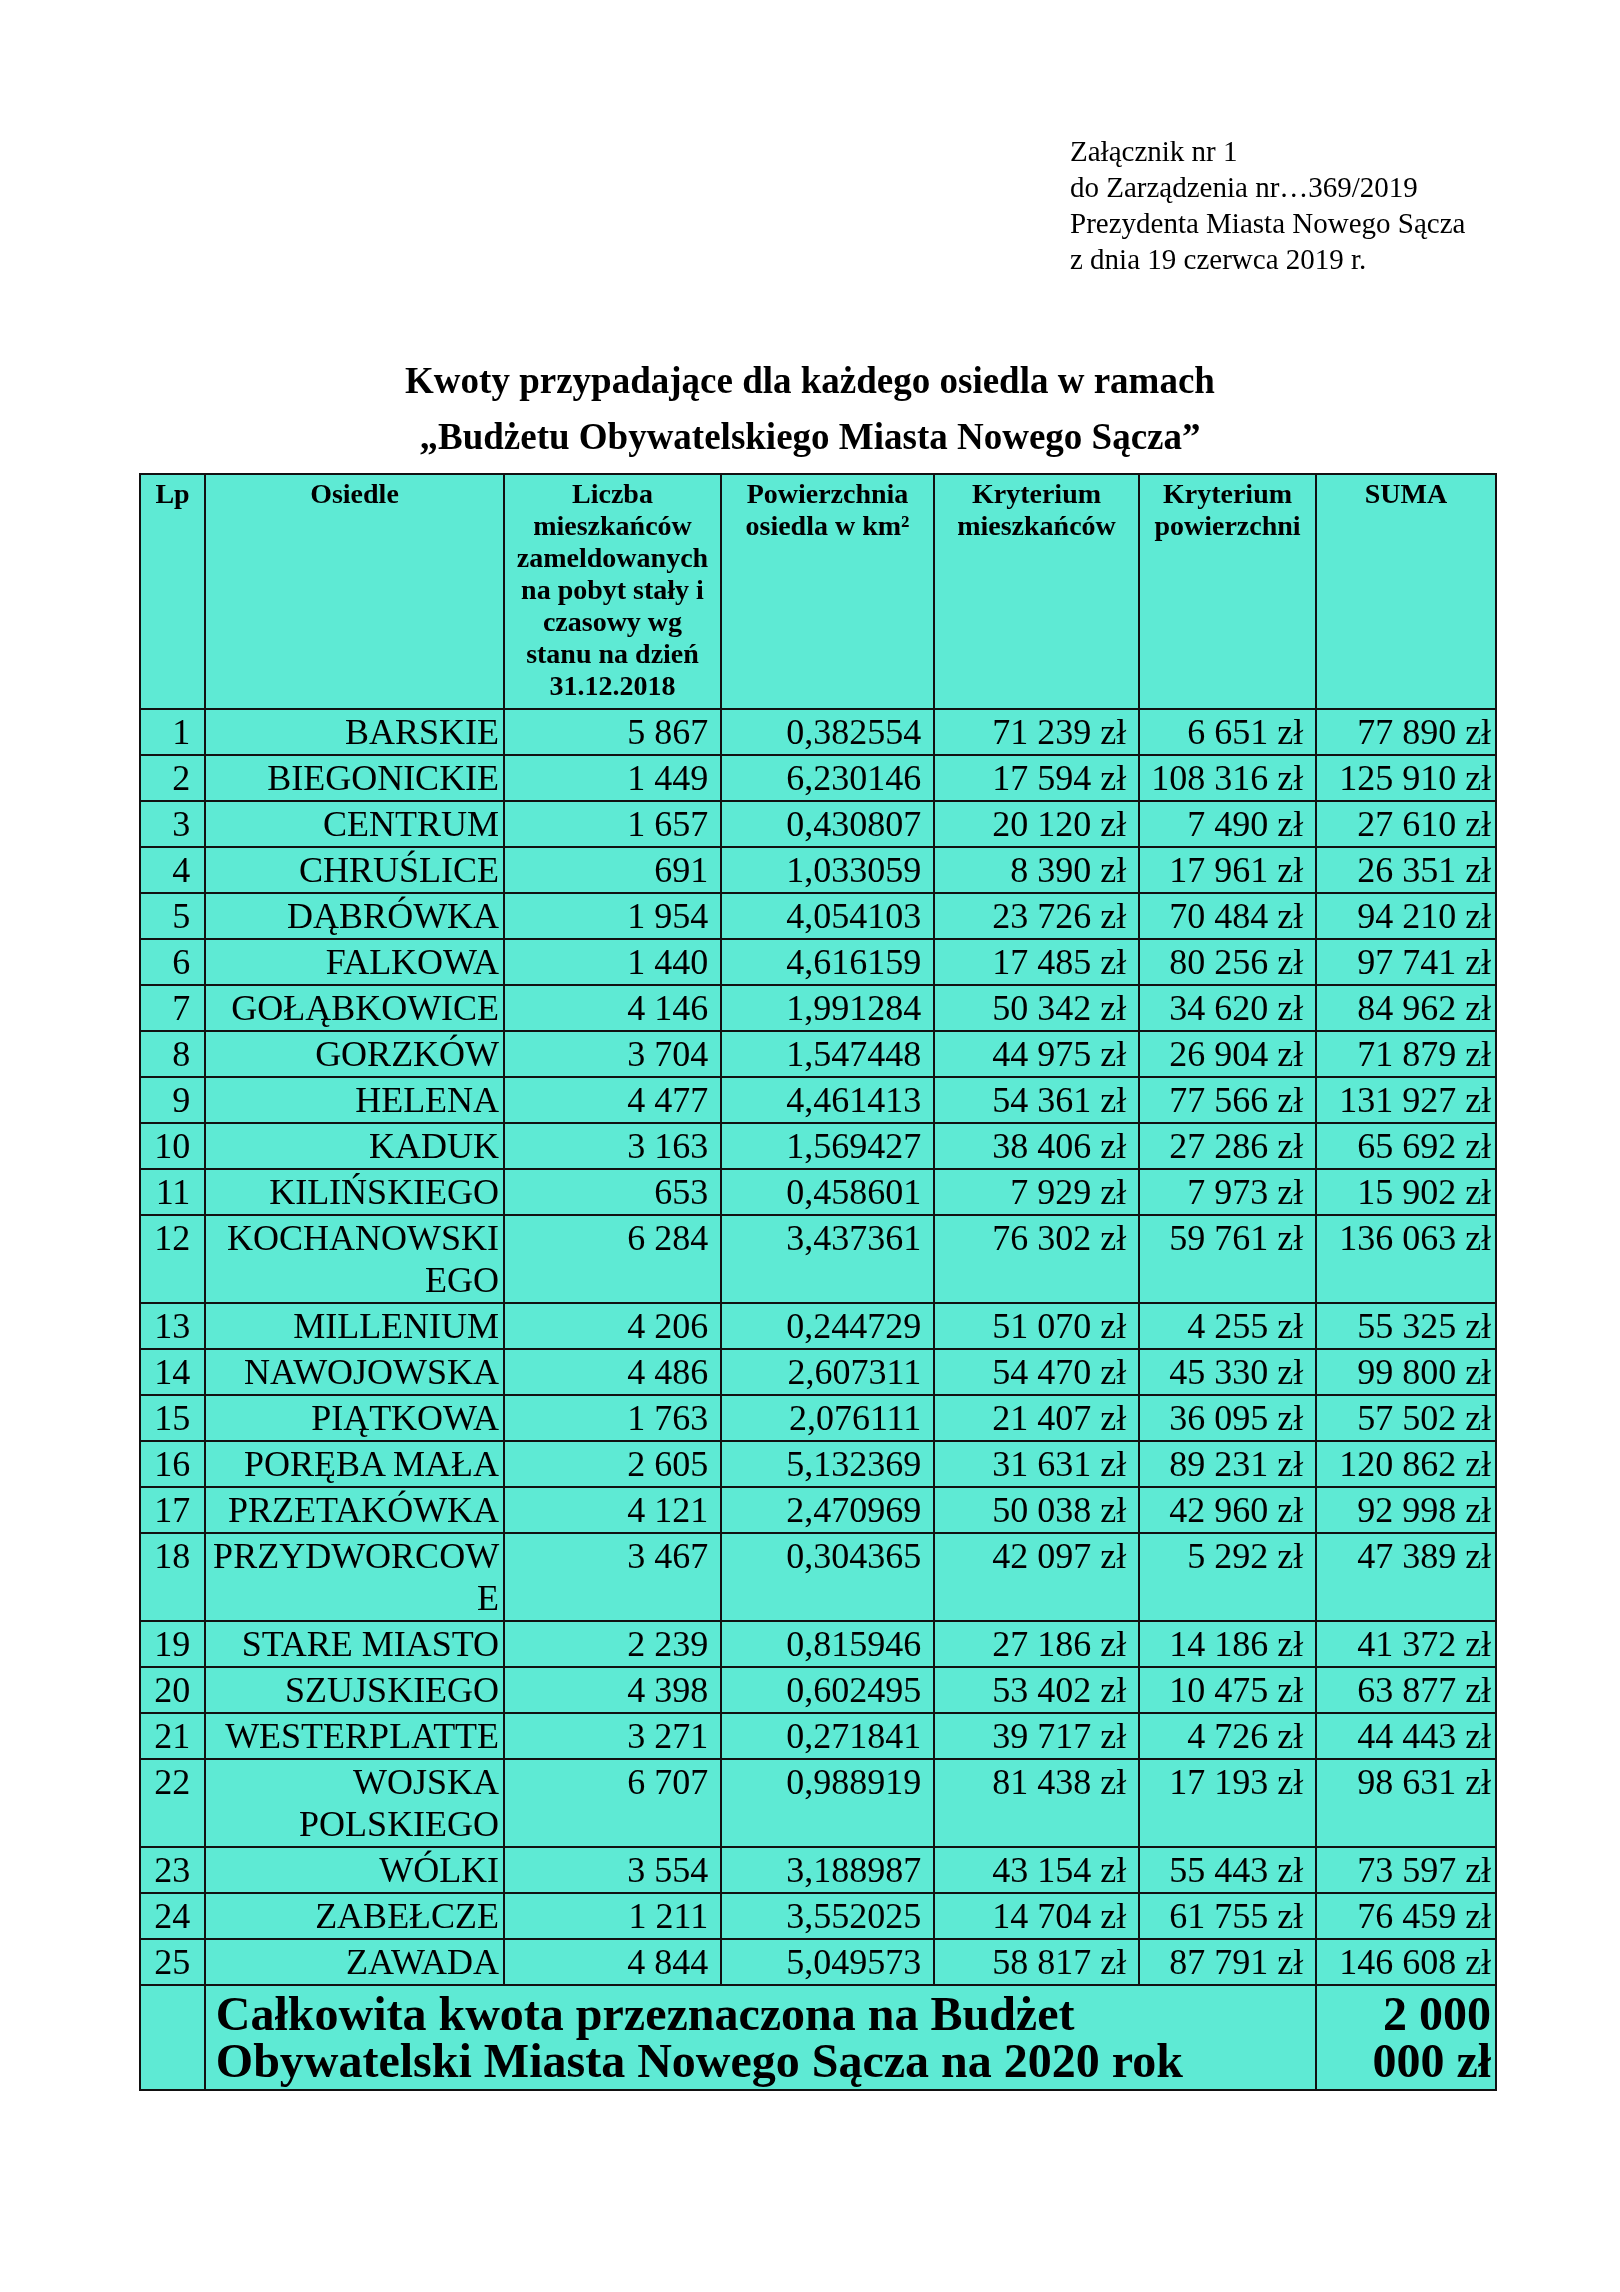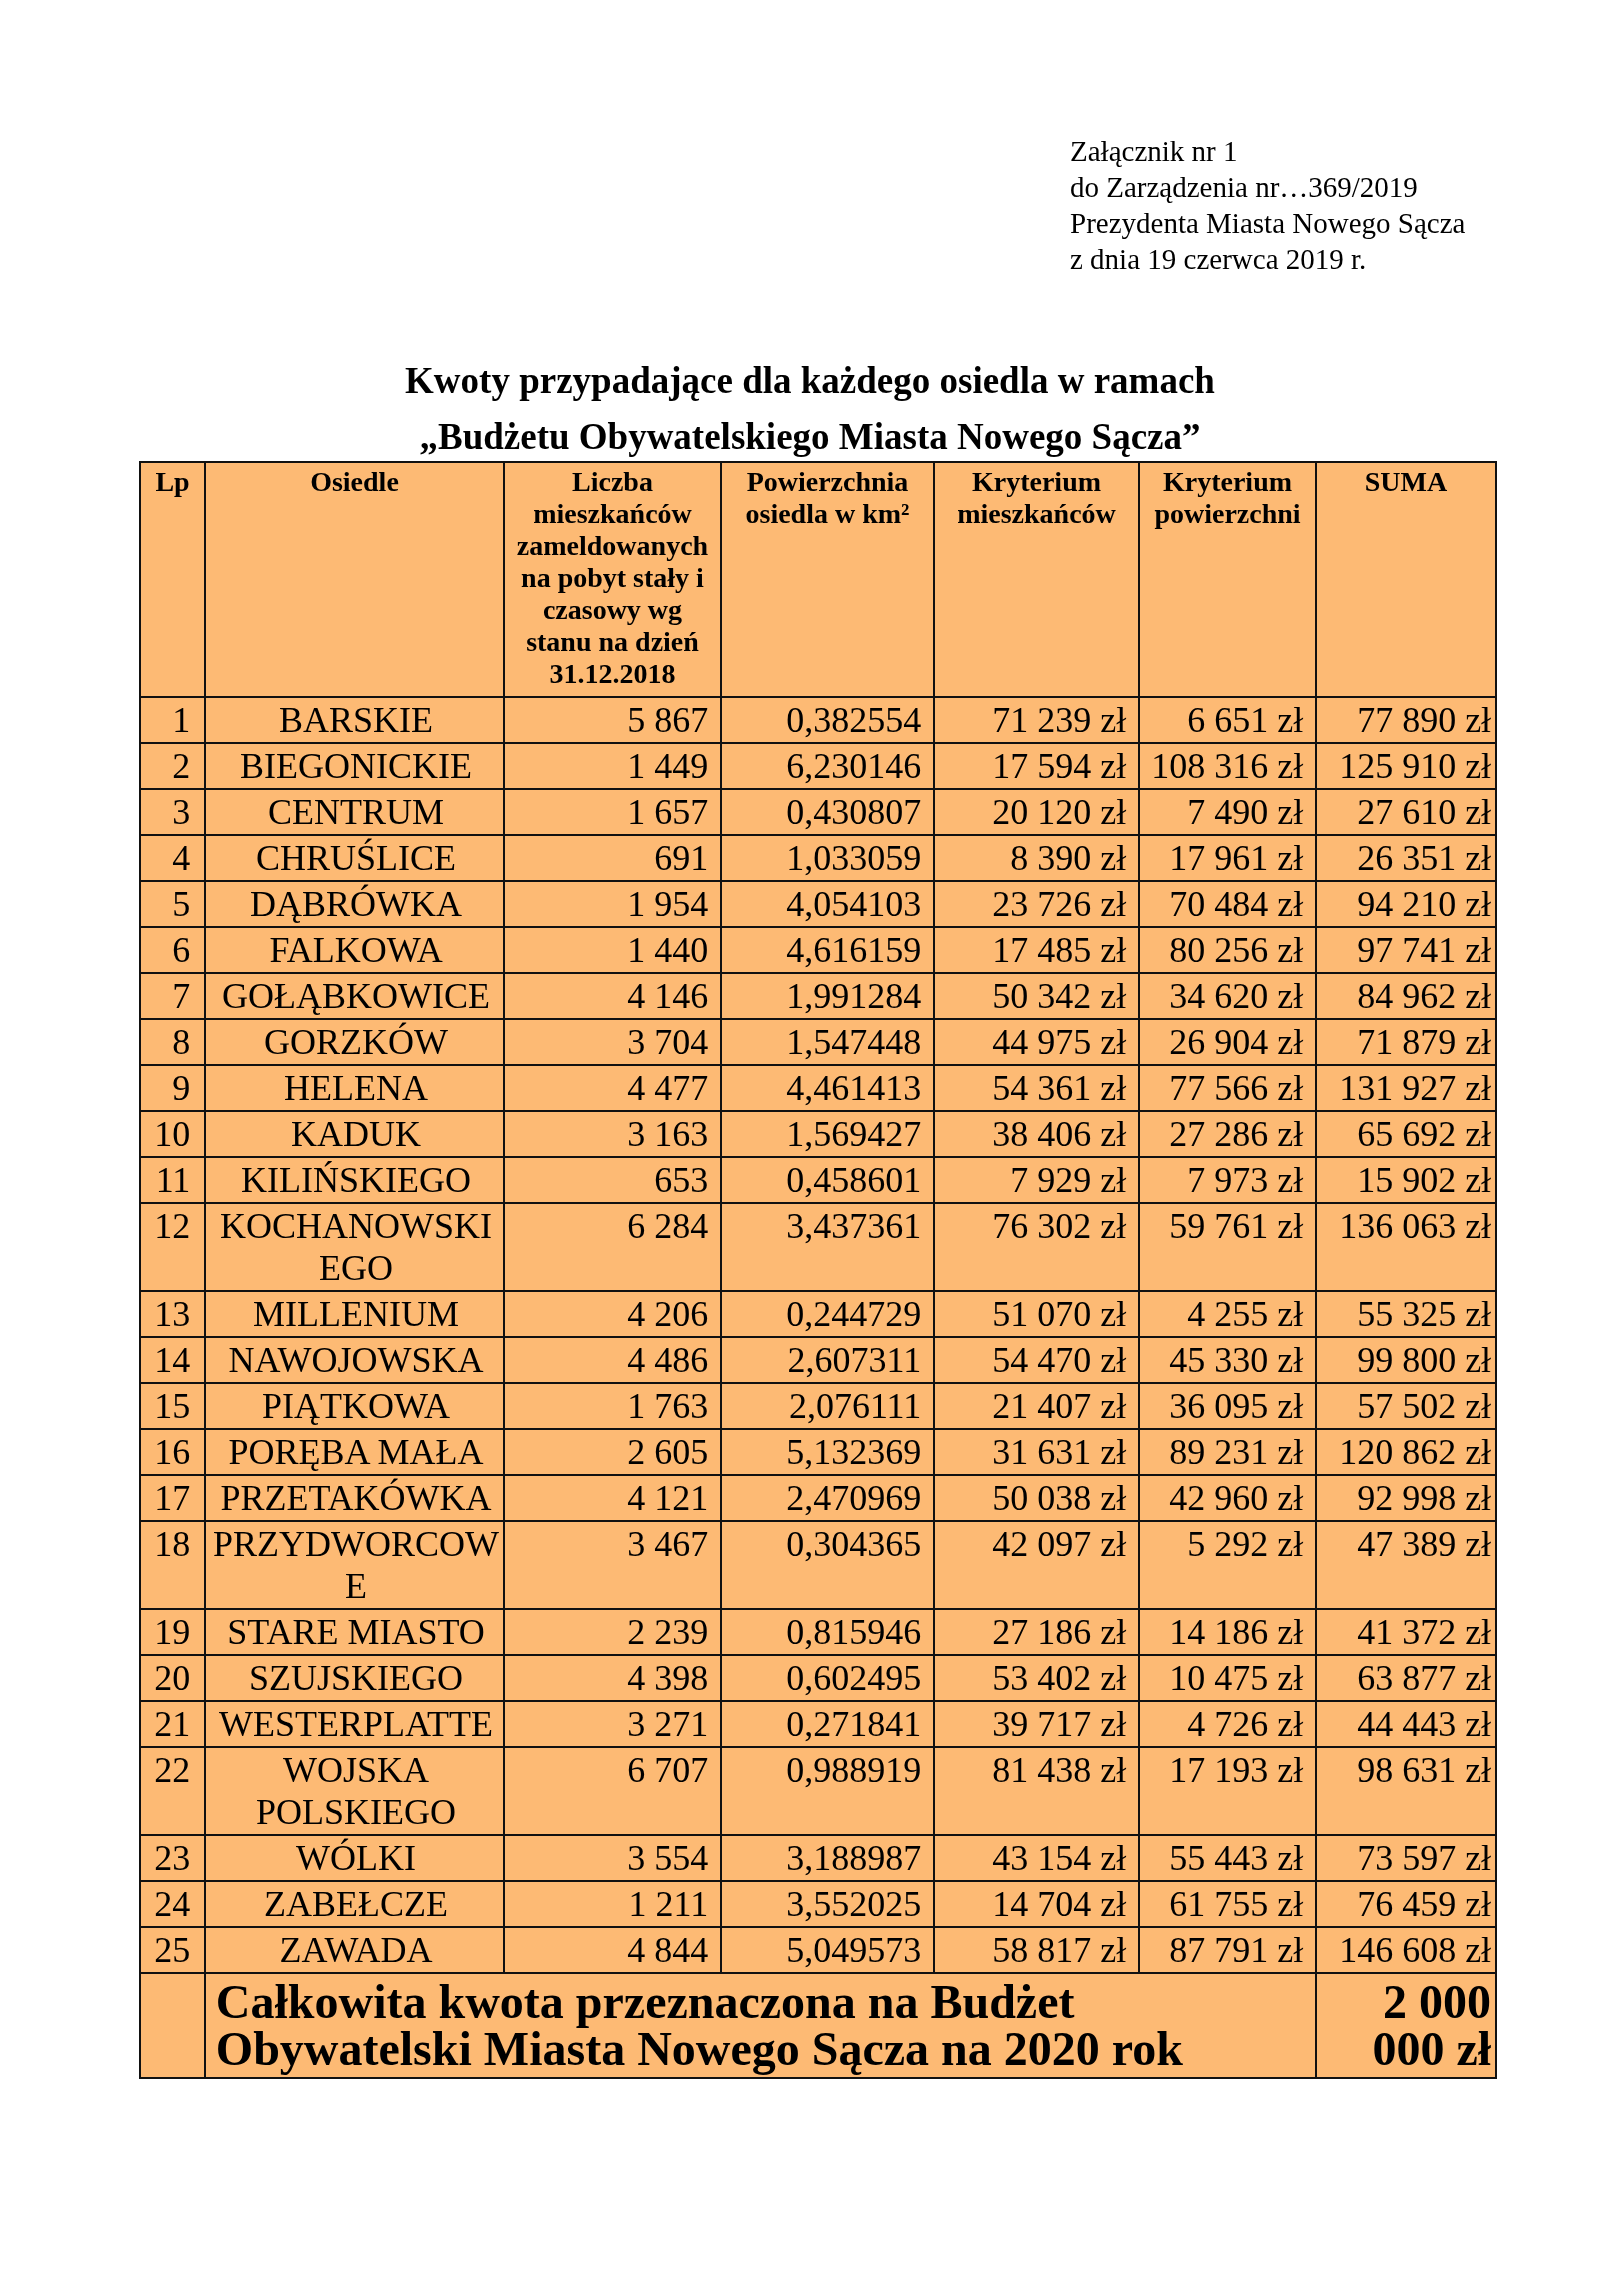"Lp" table.budget { background: #fdba74 -> #5eead4; top: 461px -> 473px }
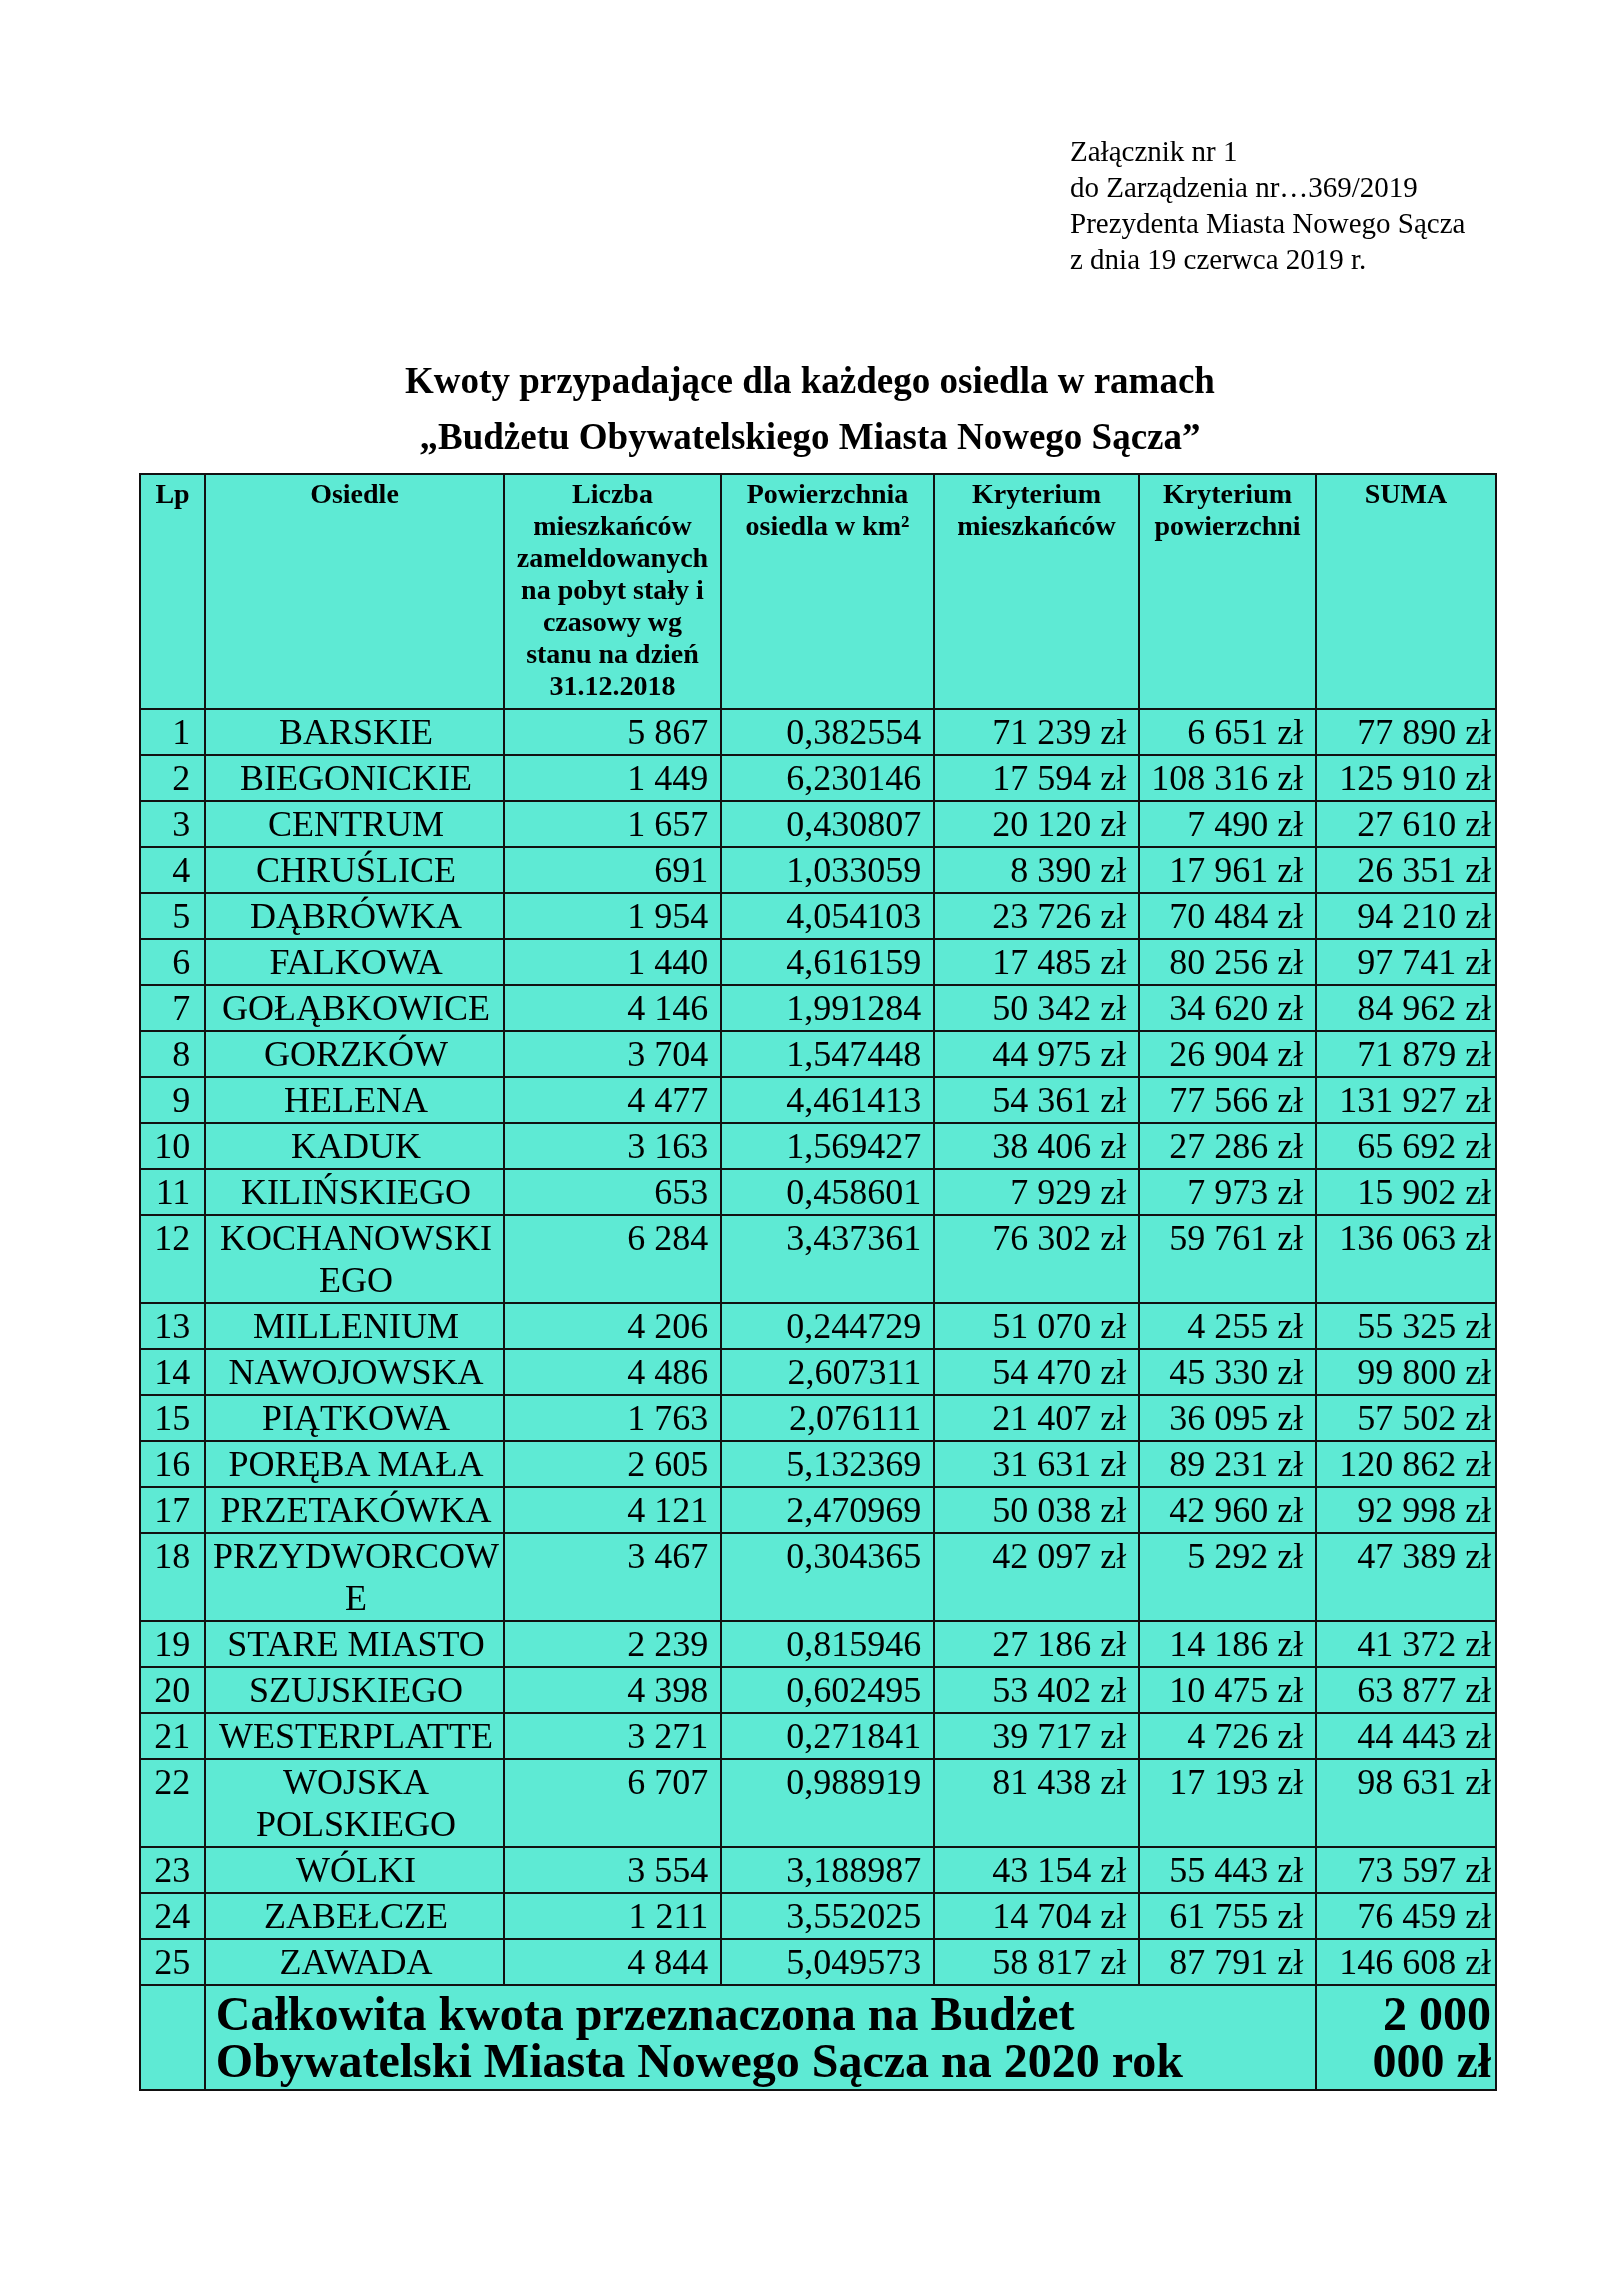"BARSKIE" td.c-district { text-align: center -> right }
